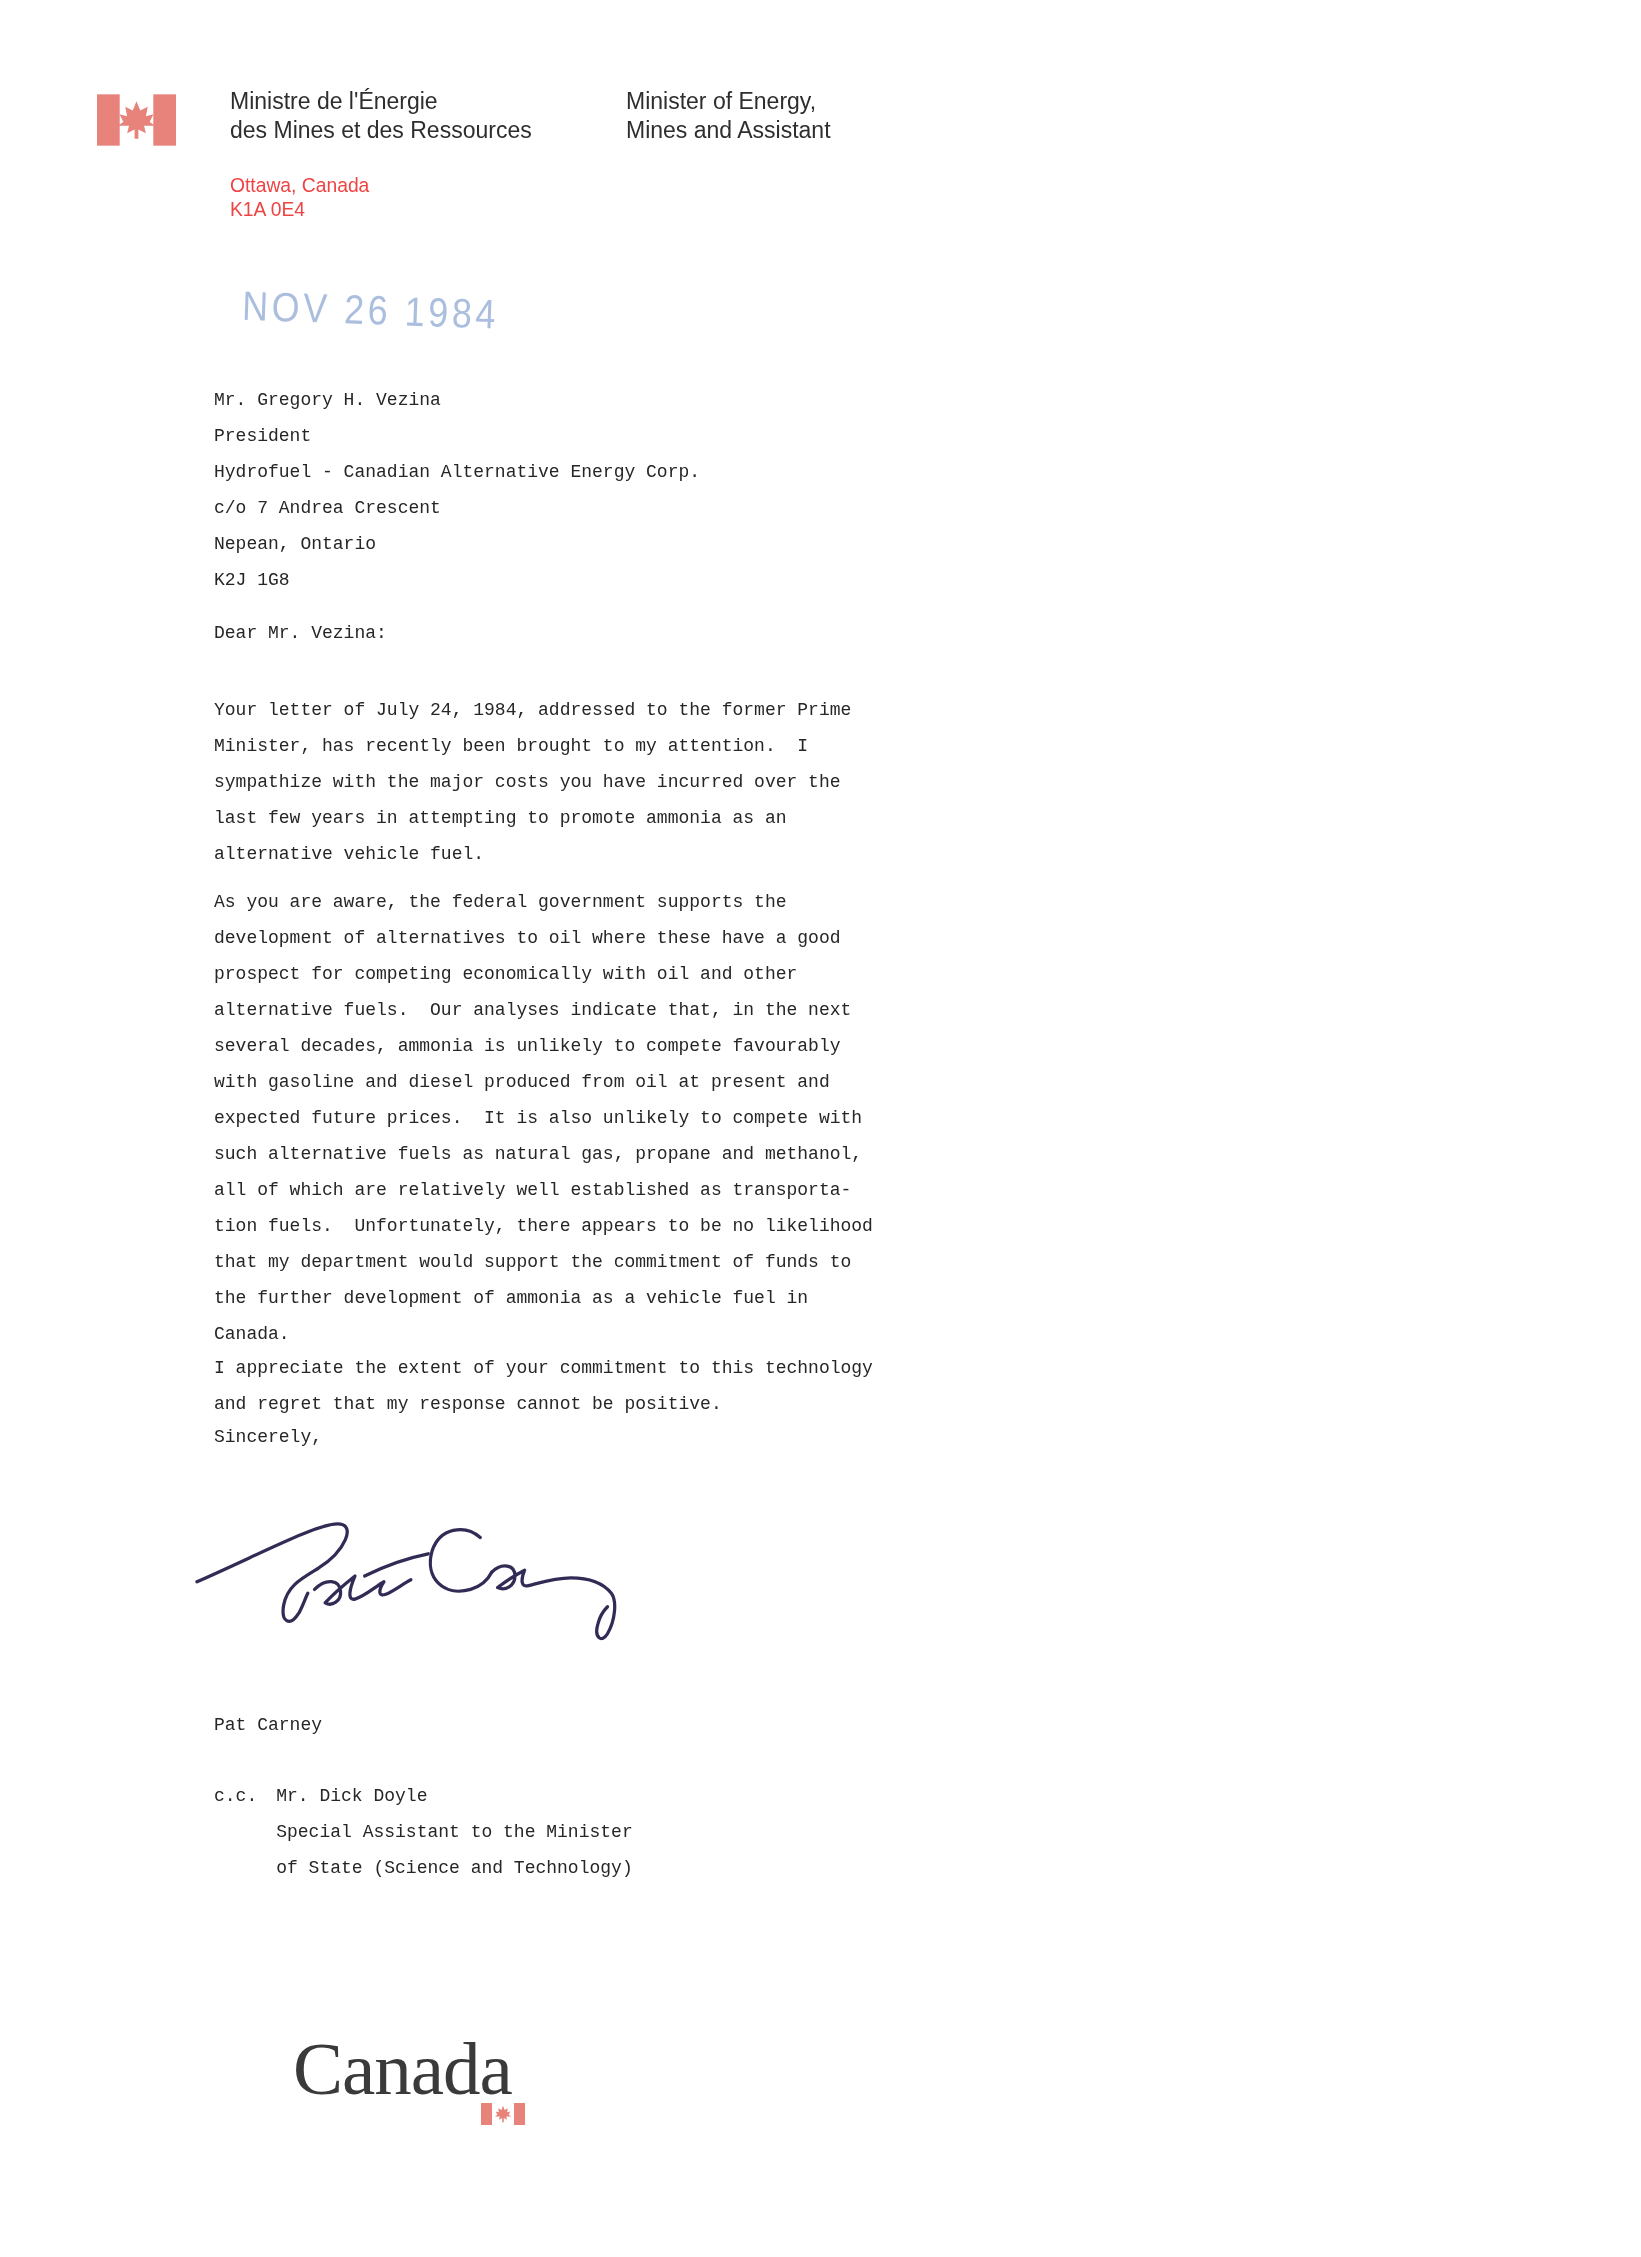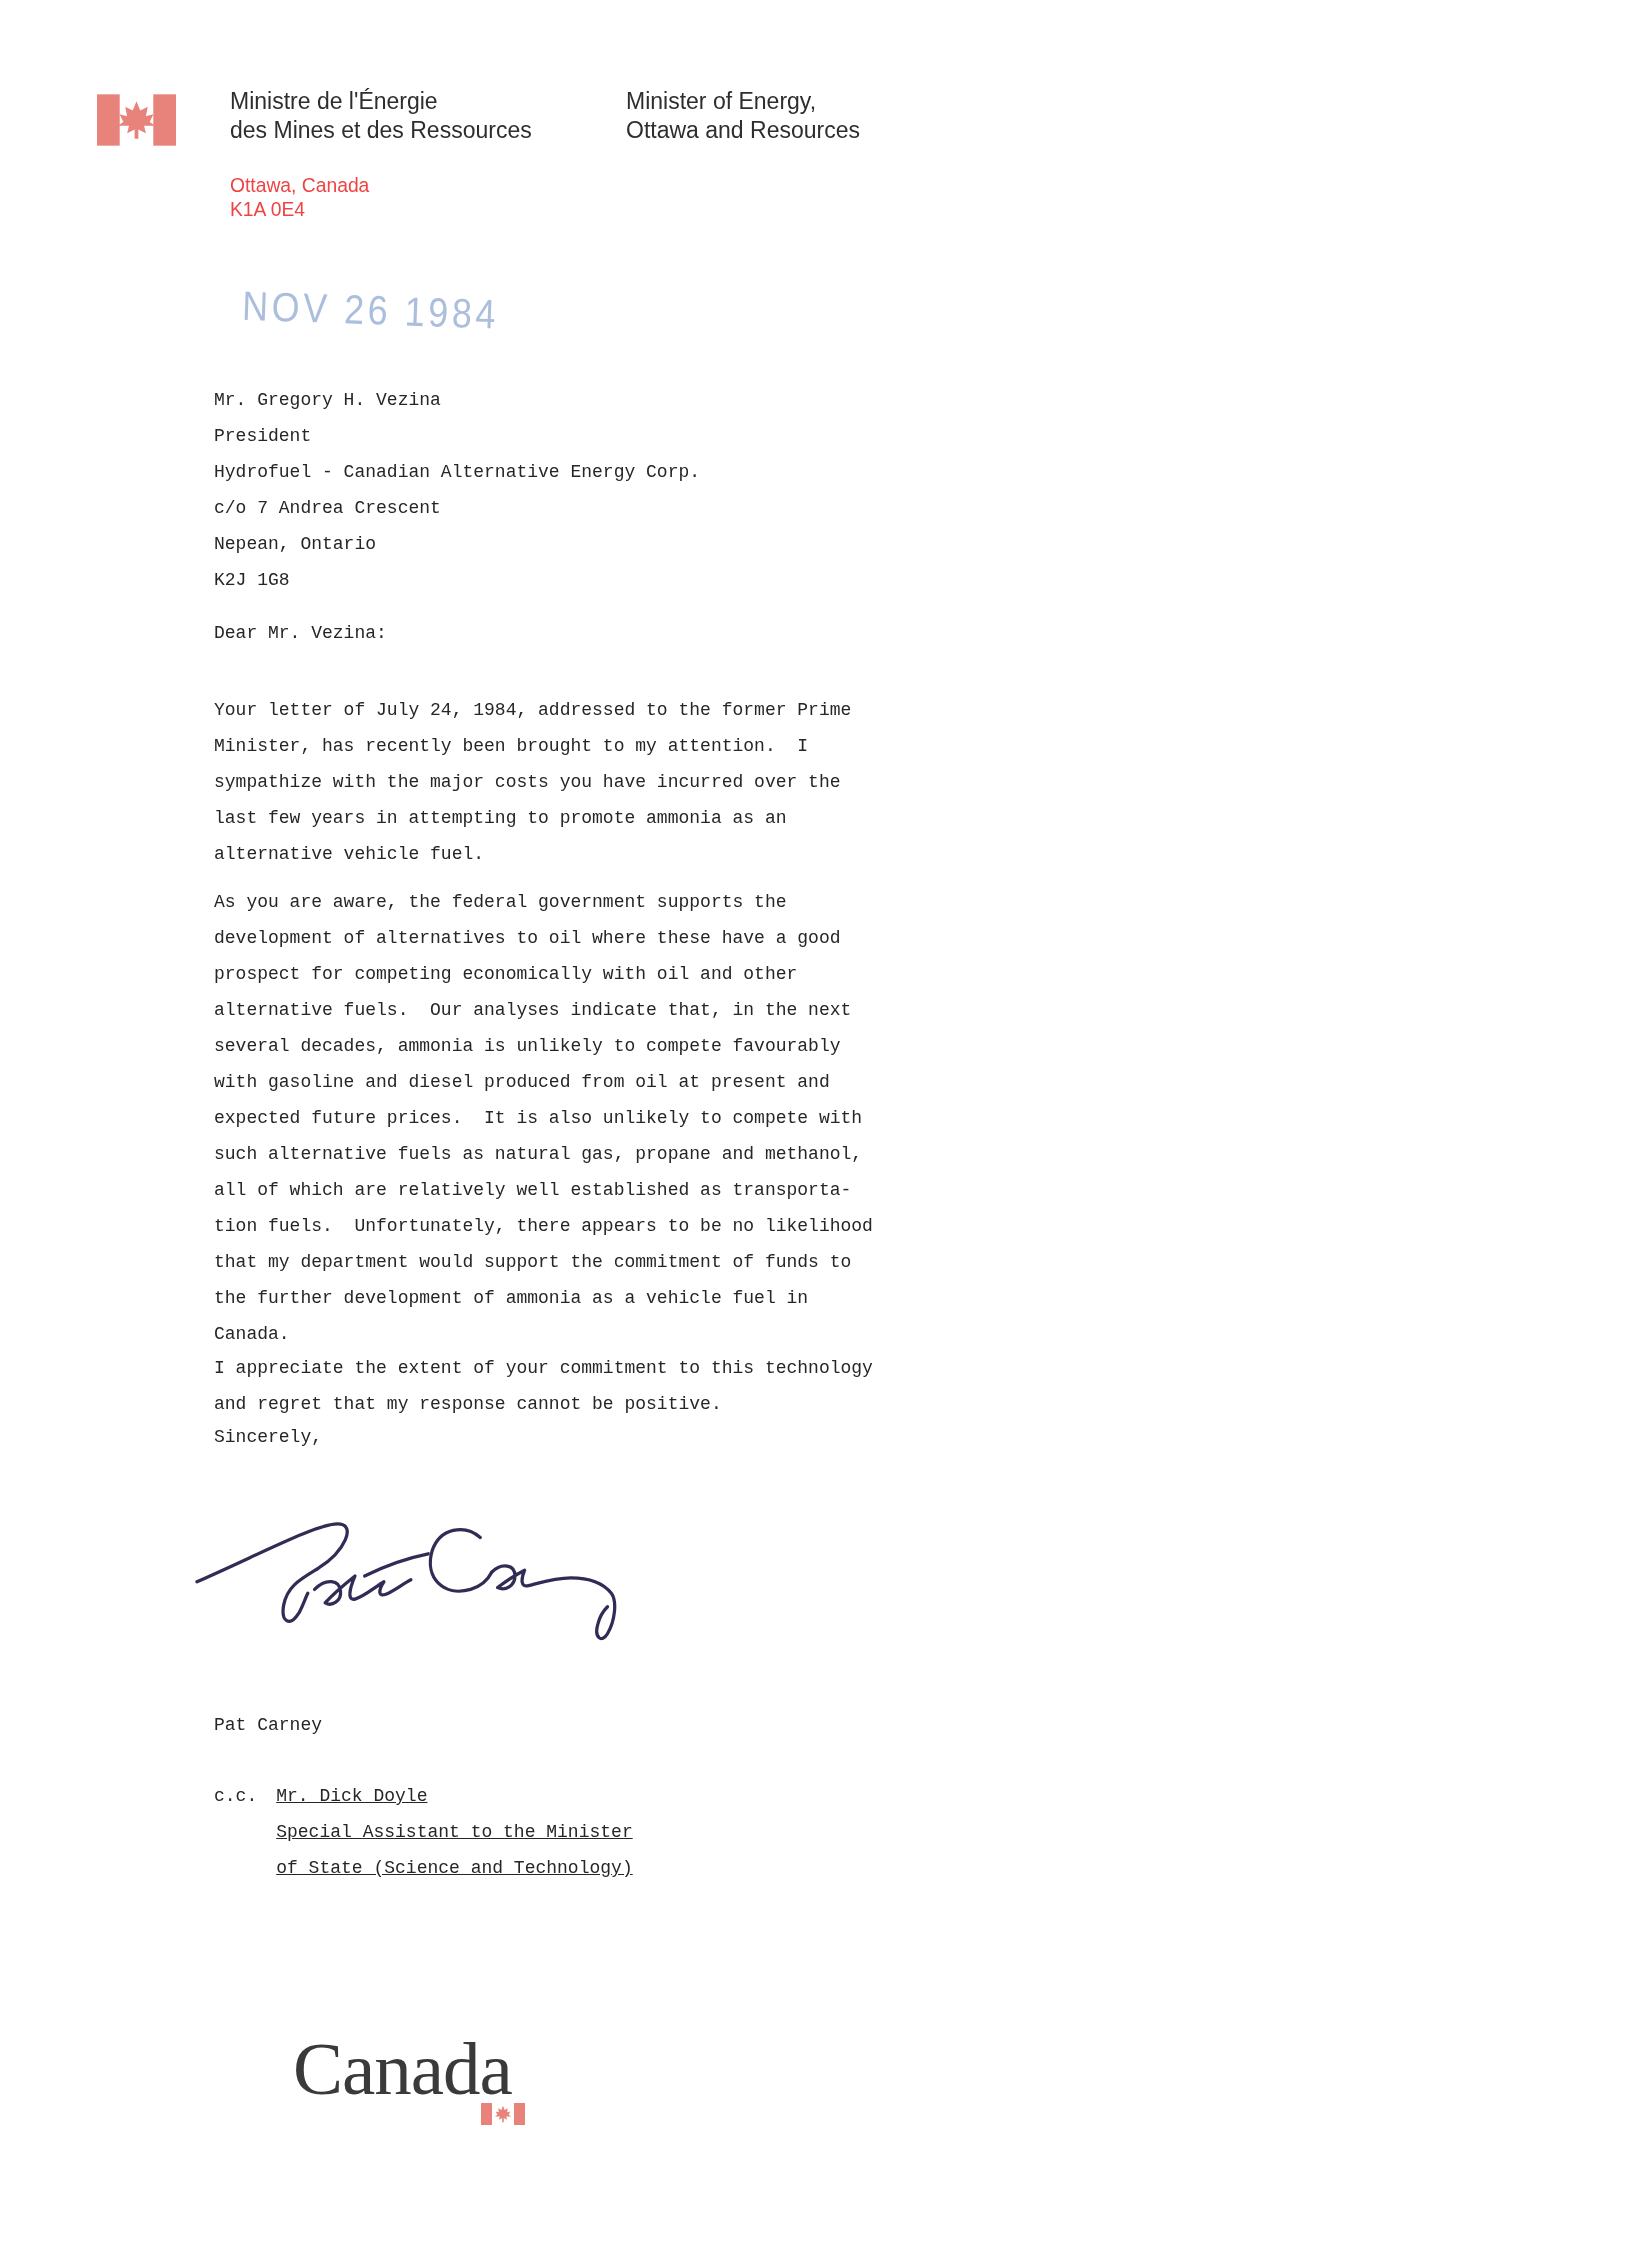"Minister of Energy," div.dept { text: Ottawa and Resources -> Mines and Assistant }
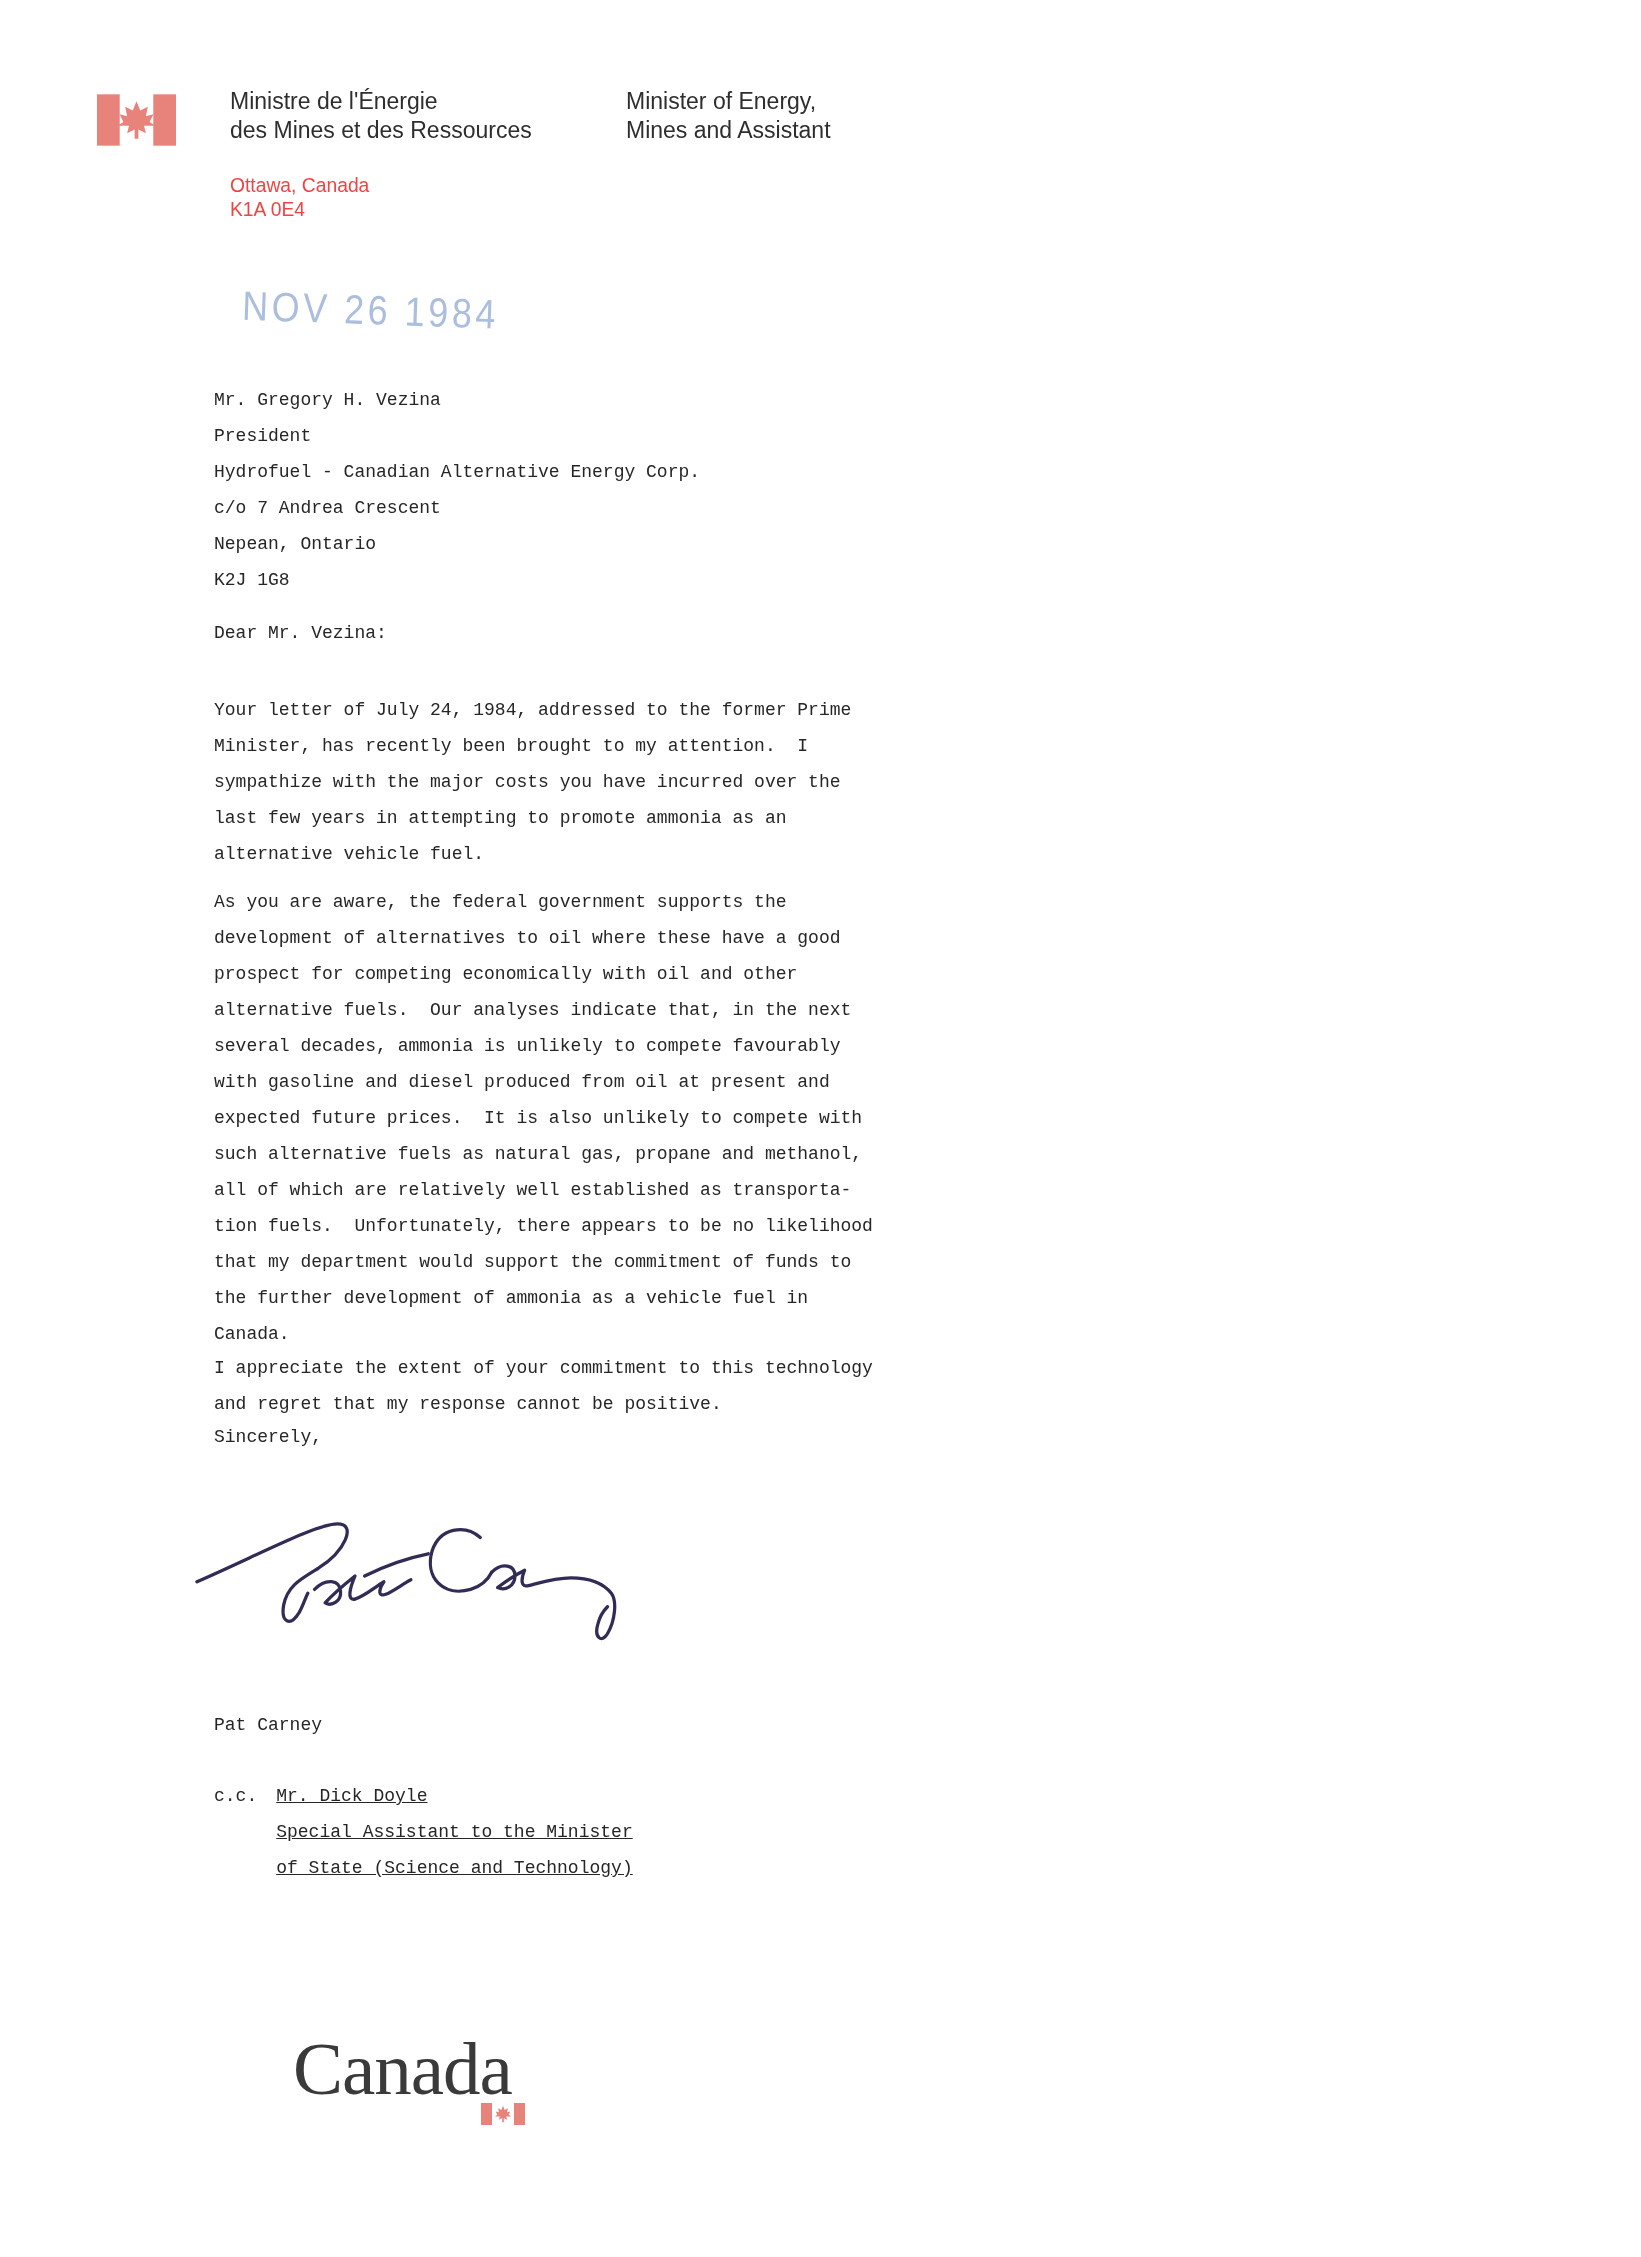"Mr. Dick Doyle" .cc-lines { text-decoration: underline -> none }
